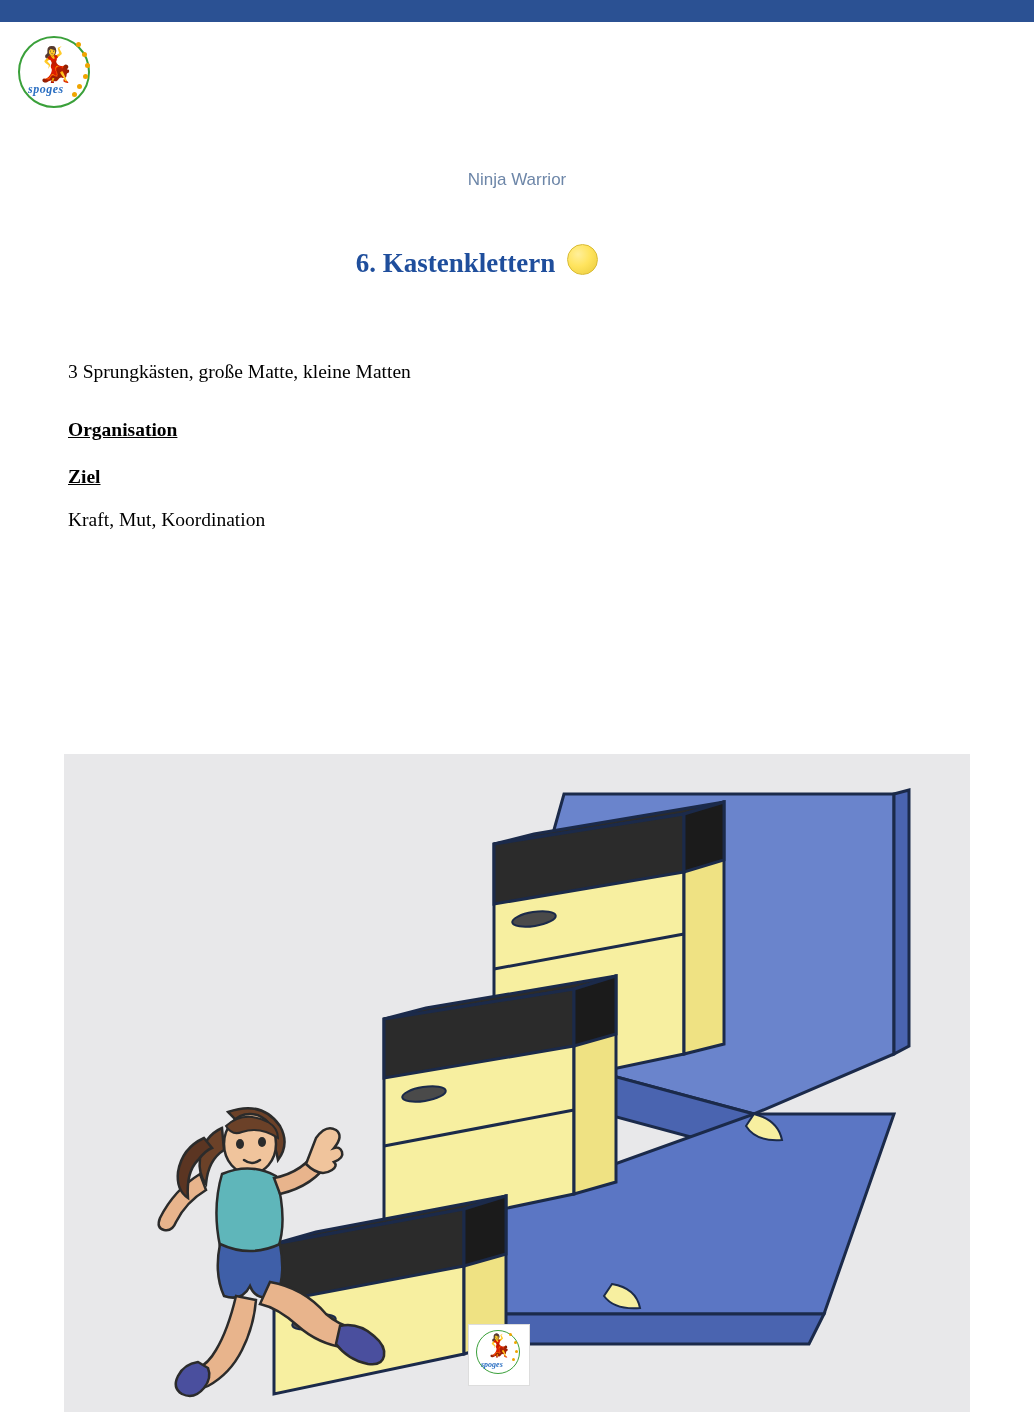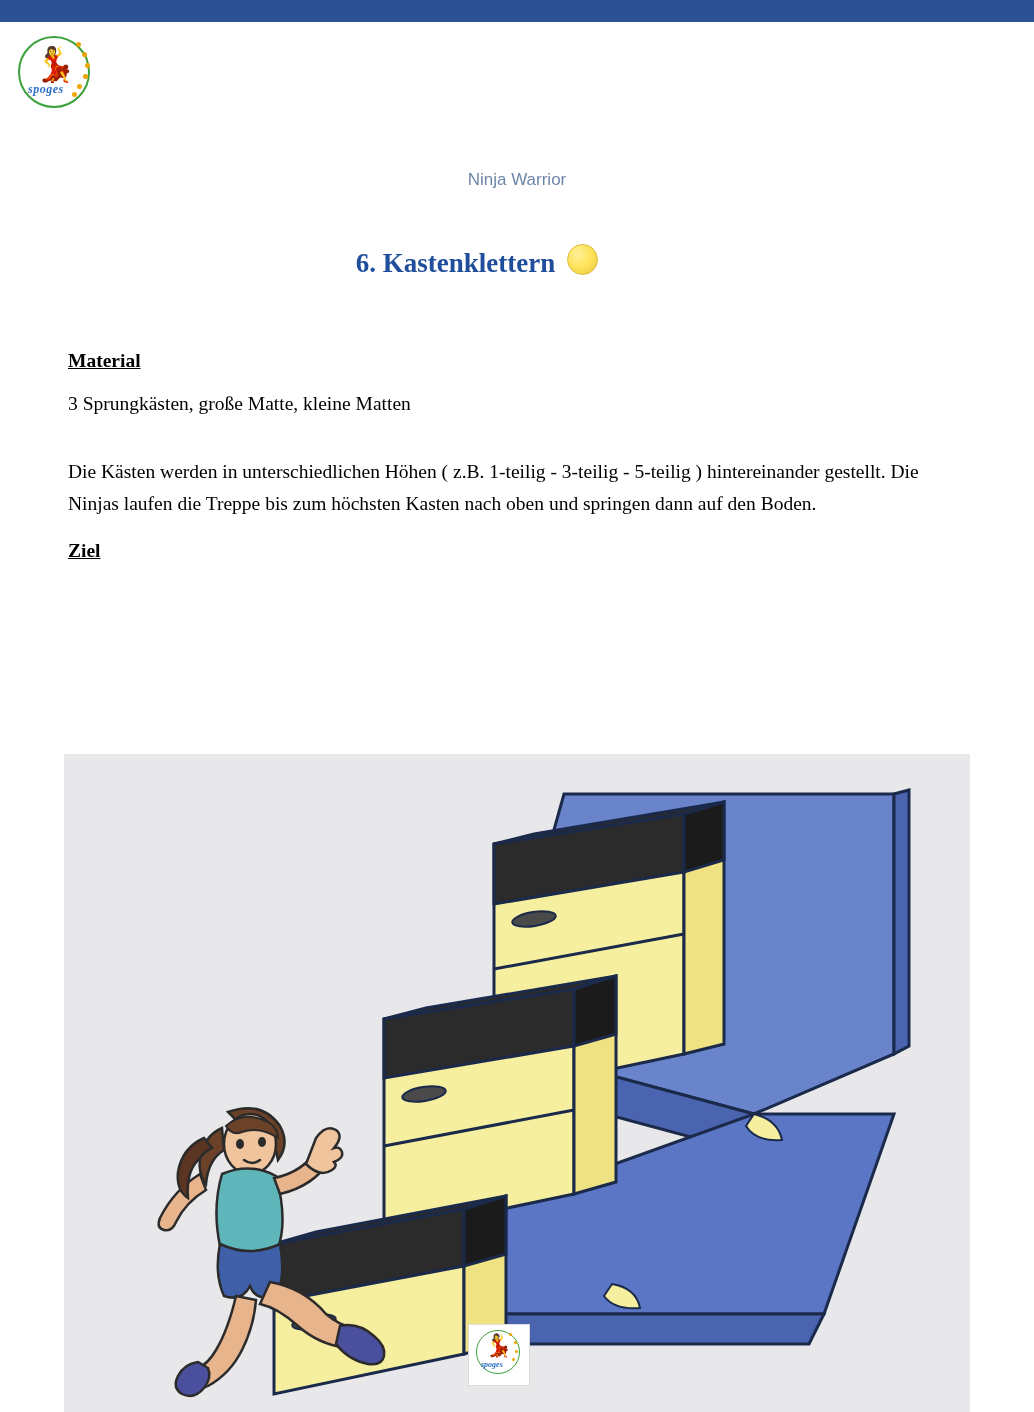"Material" div.sec-head { html: <div>Material</div> -> none }
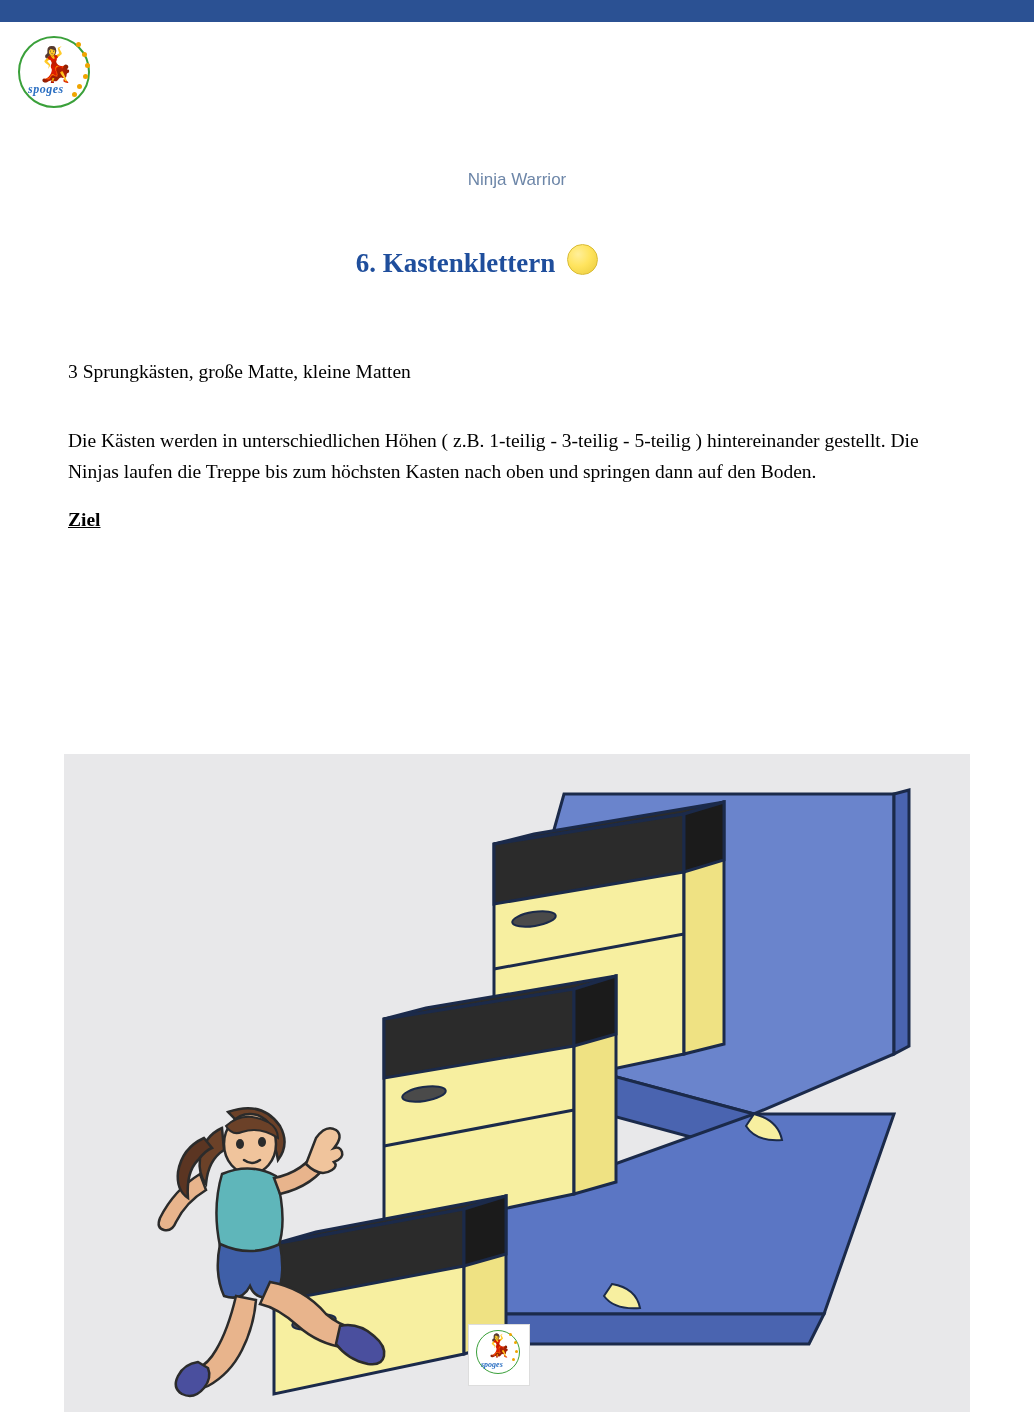"Organisation" div.sec-head { html: none -> <div>Organisation</div> }
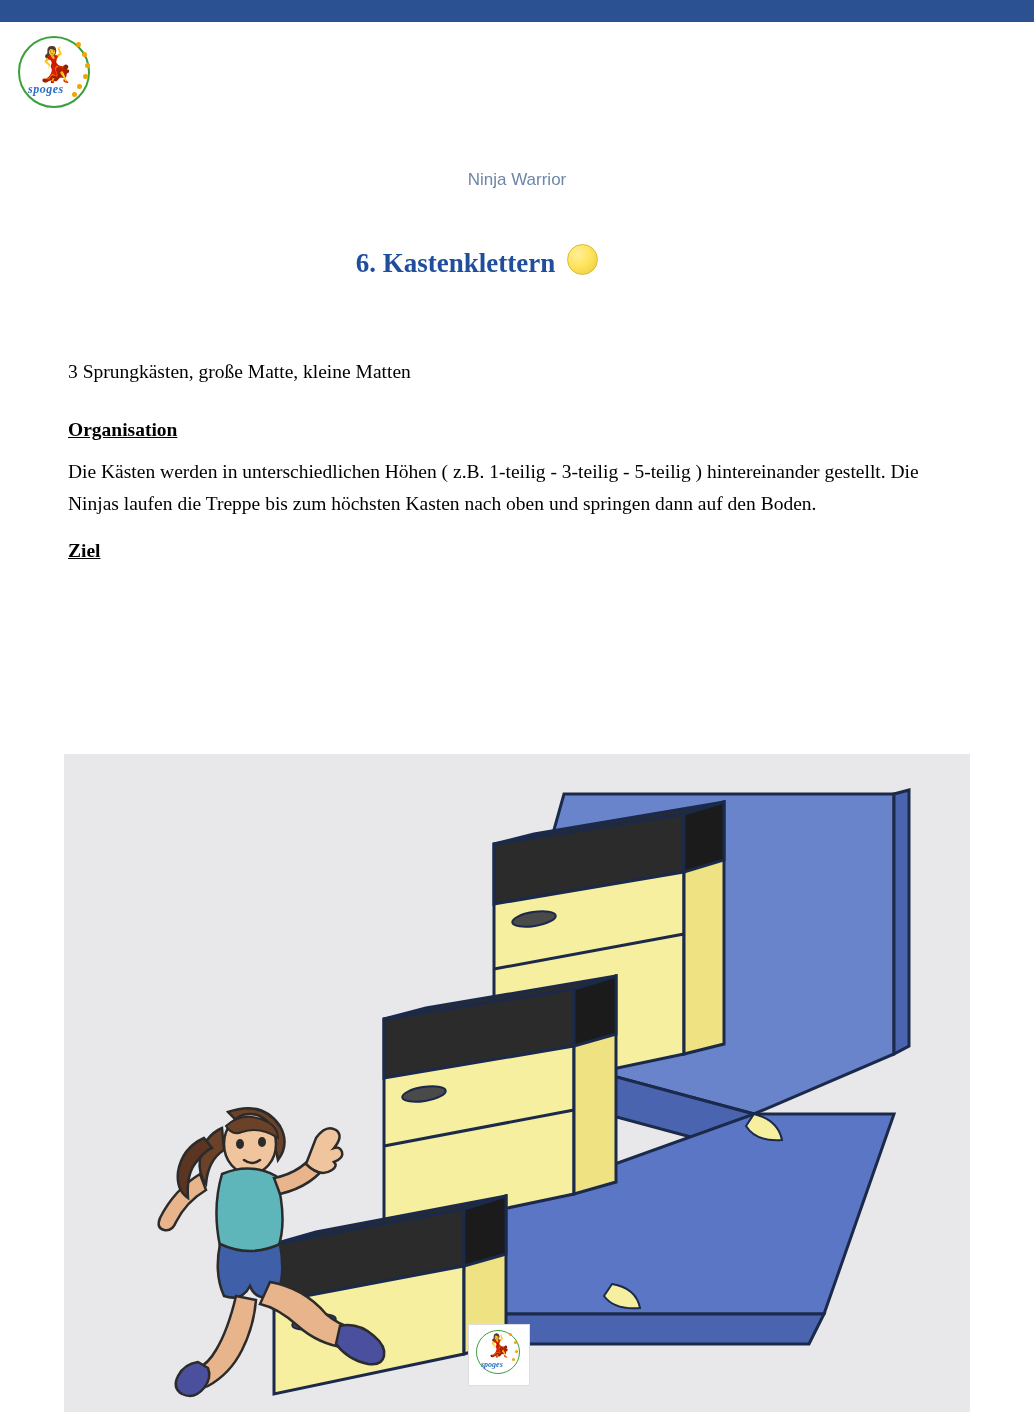"Die Kästen werden in unterschiedlichen" div.sec-body { html: <div>Die Kästen werden in unterschiedlichen Höhen ( z.B. 1-teilig - 3-teilig - 5-teilig ) hintereinander gestellt. Die Ninjas laufen die Treppe bis zum höchsten Kasten nach oben und springen dann auf den Boden.</div> -> none }
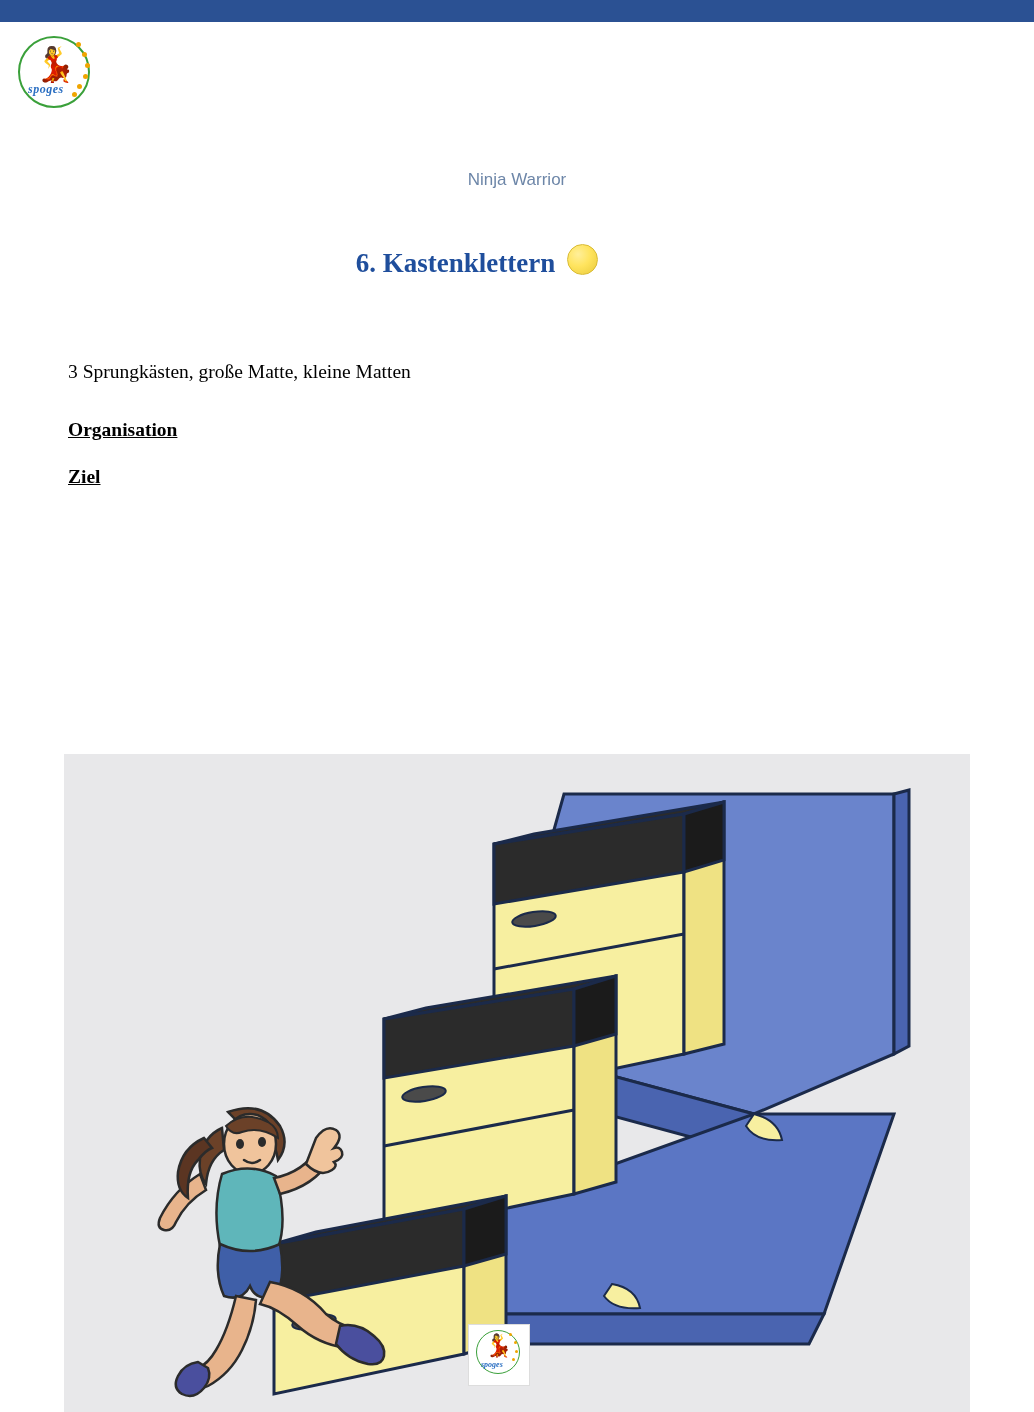"Kraft, Mut, Koordination" div.sec-body { html: none -> <div>Kraft, Mut, Koordination</div> }
